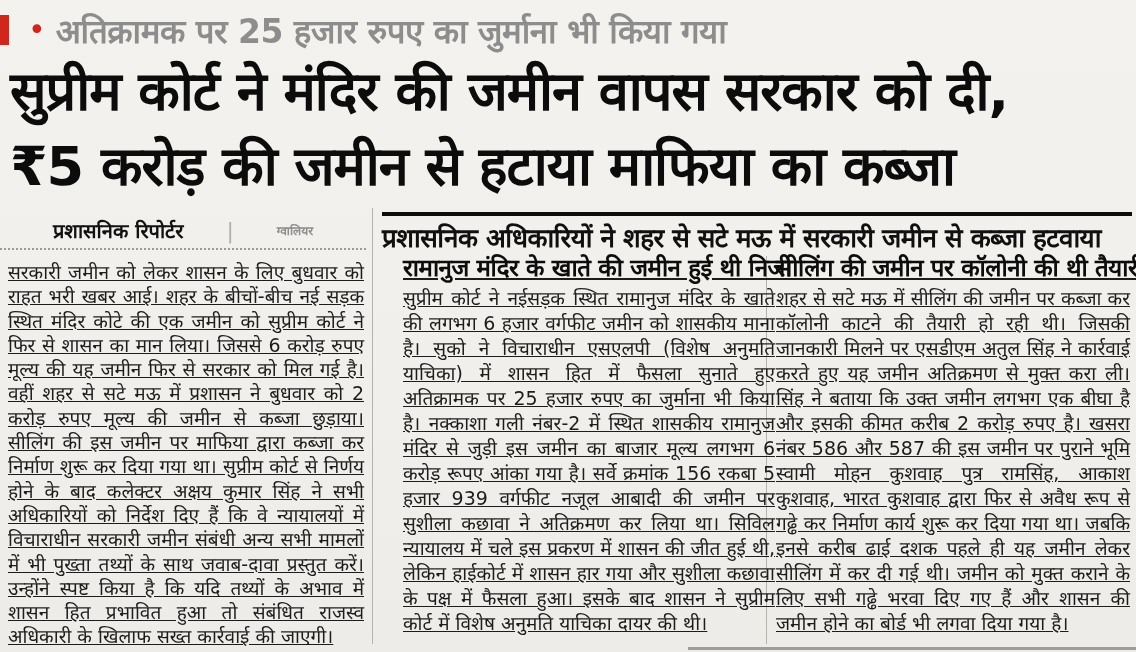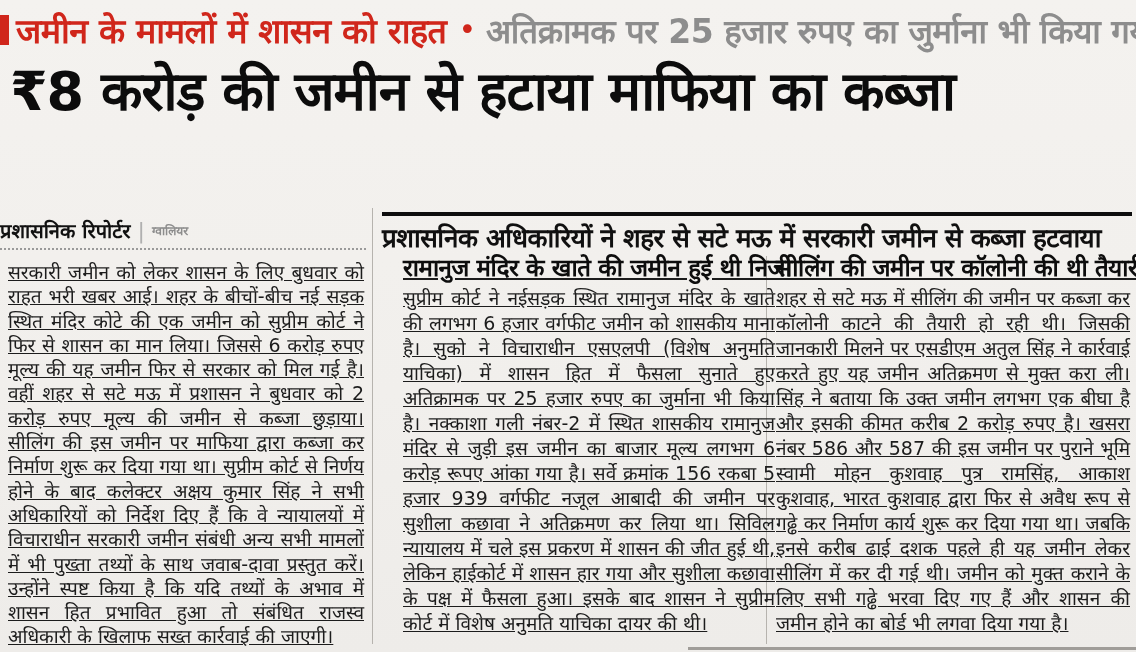"जमीन के मामलों में शासन" span.kicker-left { html: <span>जमीन के मामलों में शासन को राहत</span> -> none }
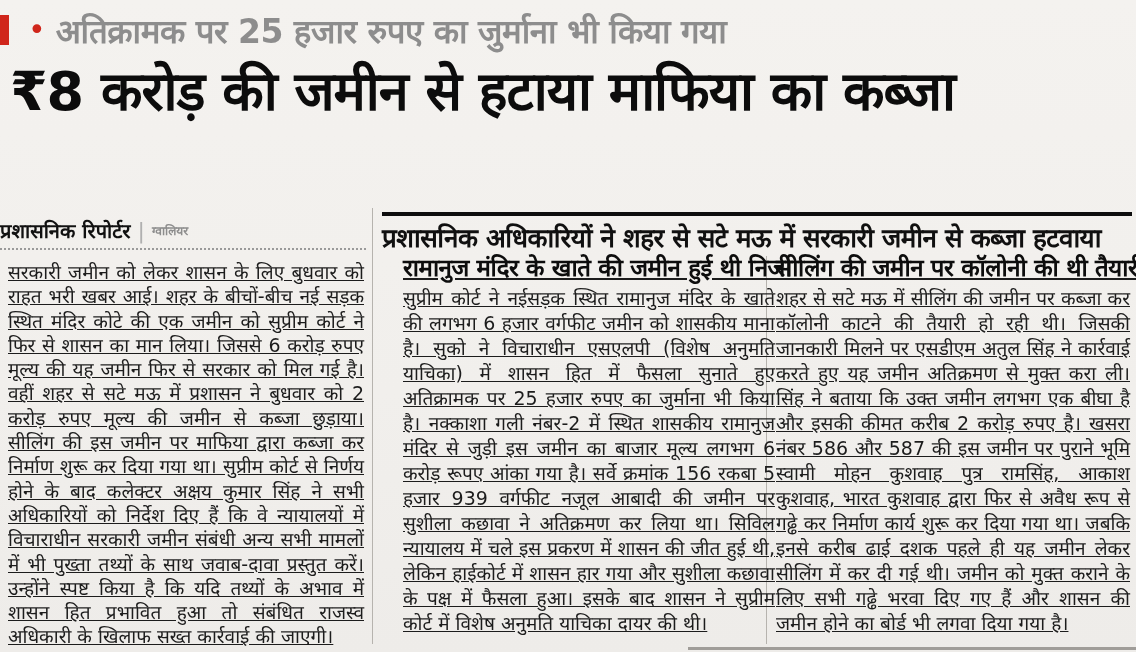"सुप्रीम कोर्ट ने मंदिर की" div { html: none -> <div>सुप्रीम कोर्ट ने मंदिर की जमीन वापस सरकार को दी,</div> }
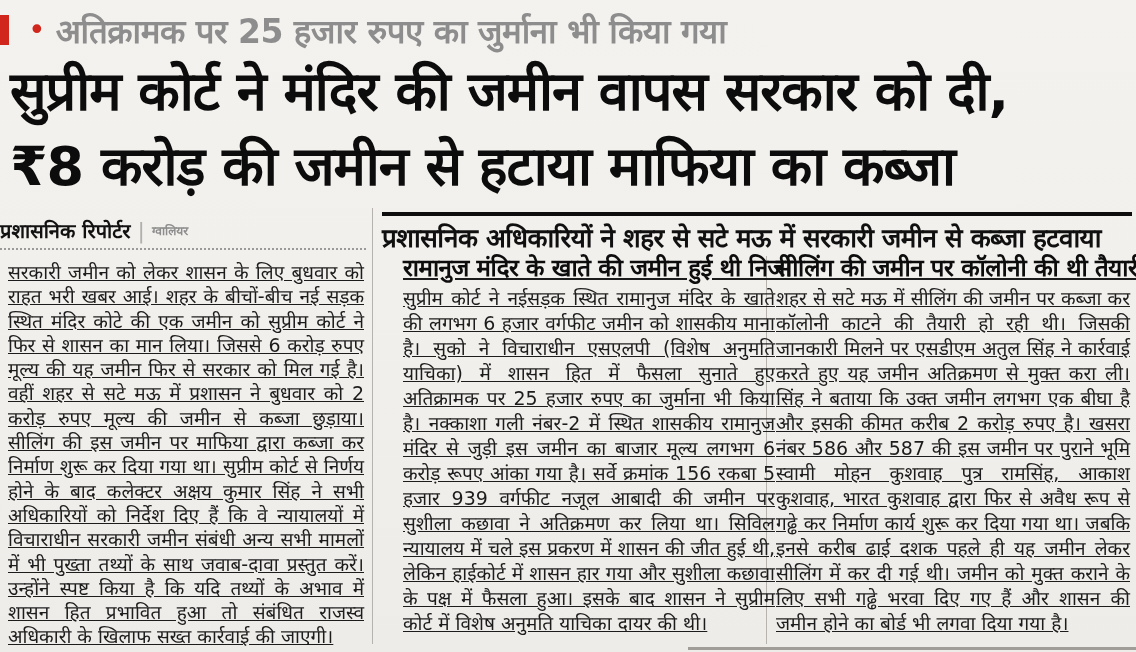"₹8 करोड़ की जमीन से" div { text: 8 -> 5 }
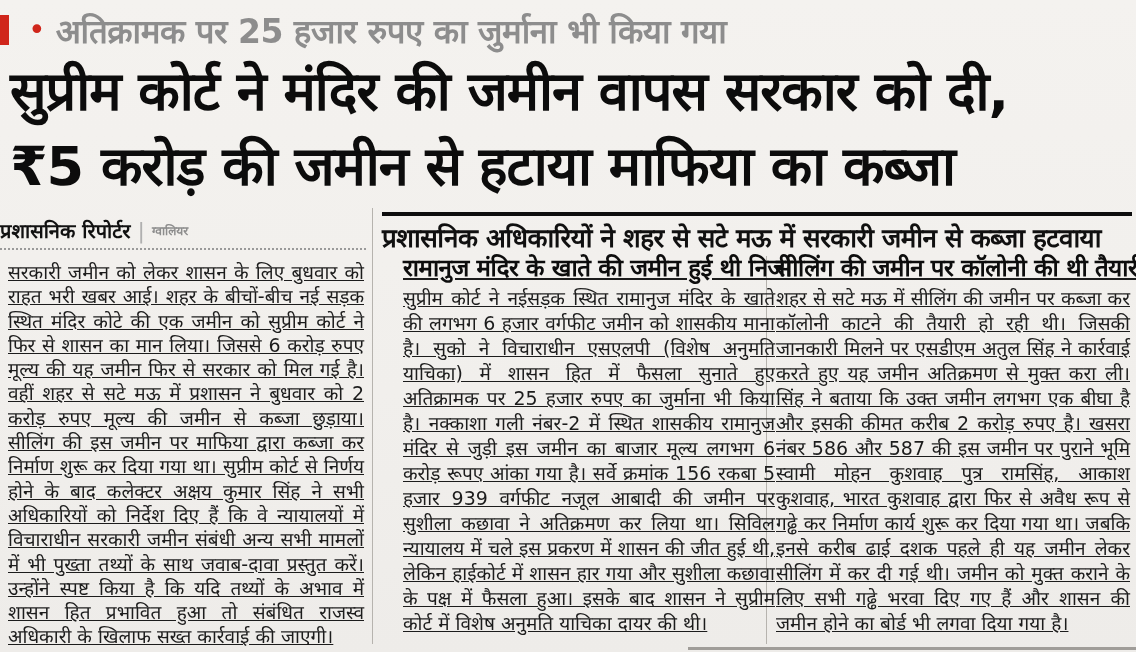"प्रशासनिक रिपोर्टर" .byline-row { gap: none -> 36px; justify-content: flex-start -> center }
